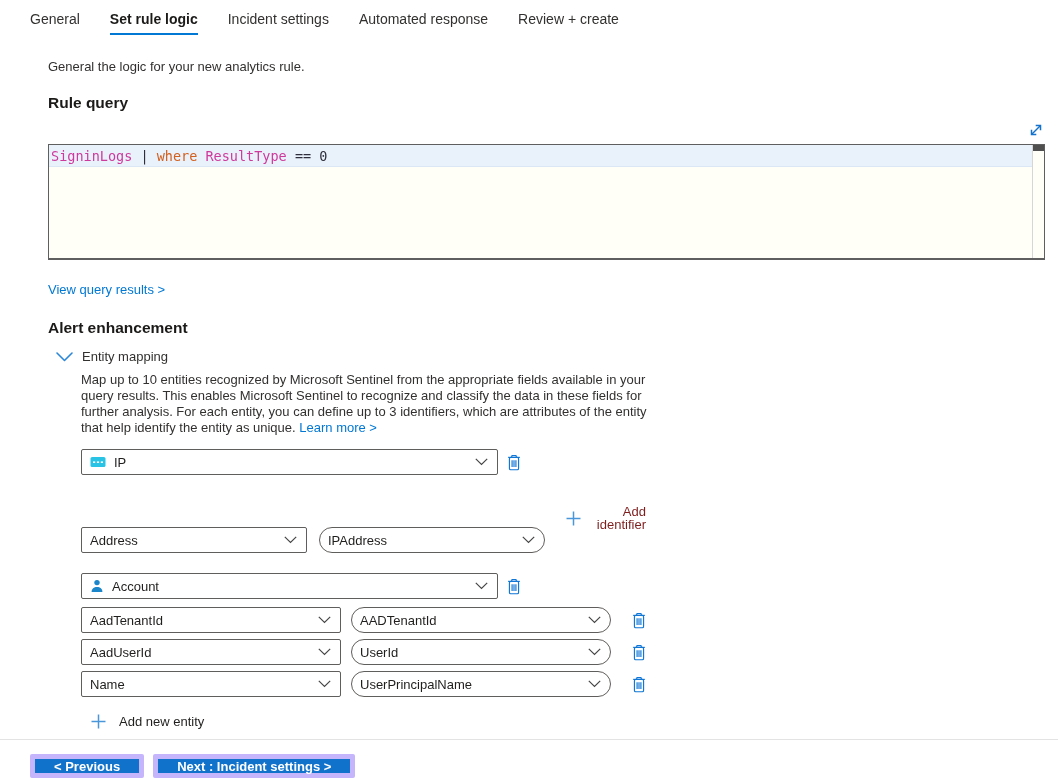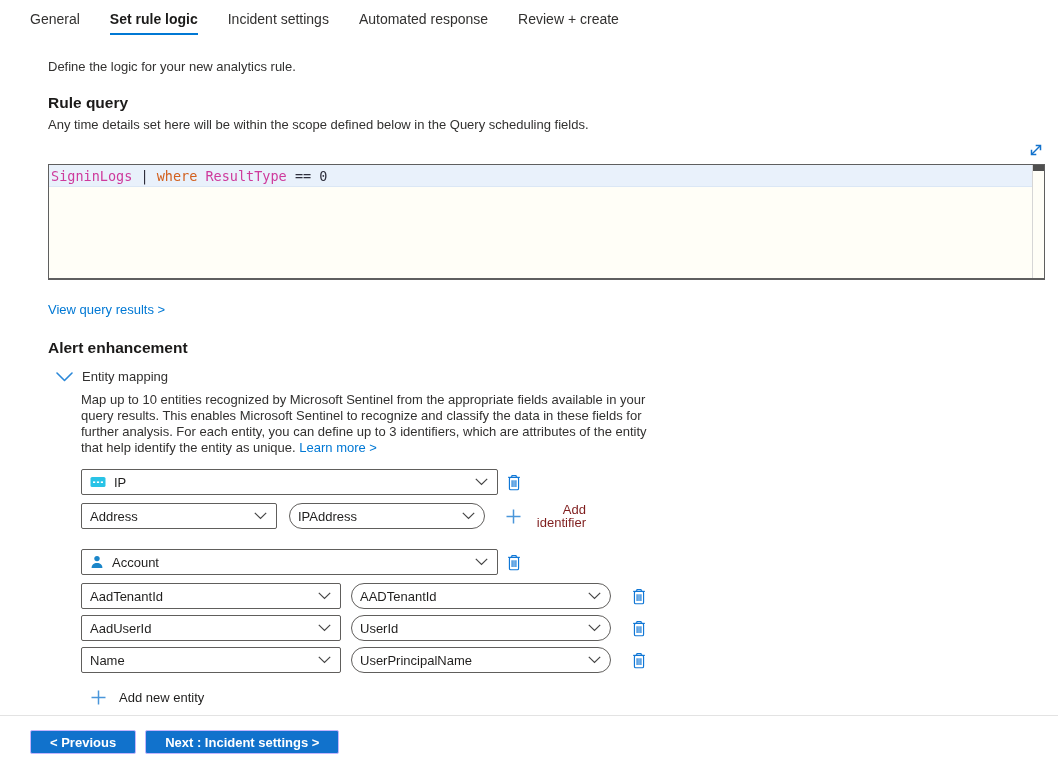"Define the logic for your" p.intro { text: Define -> General }
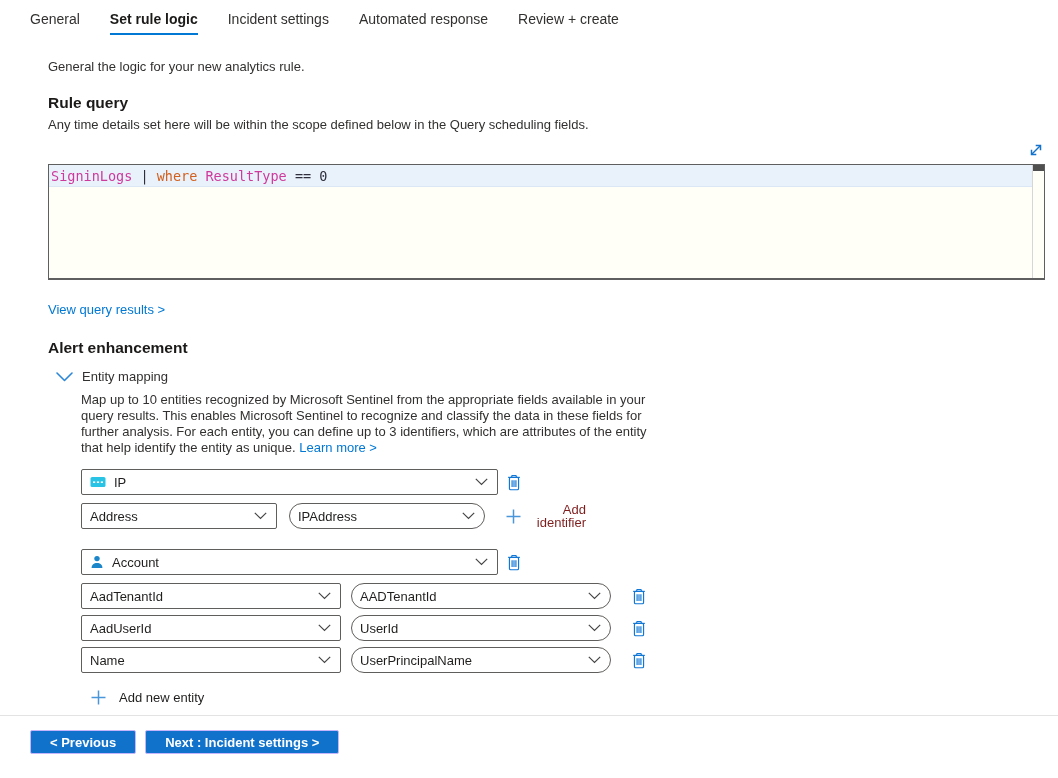"Any time details set here" p.subtitle { html: <p>Any time details set here will be within the scope defined below in the Query scheduling fields.</p> -> none }
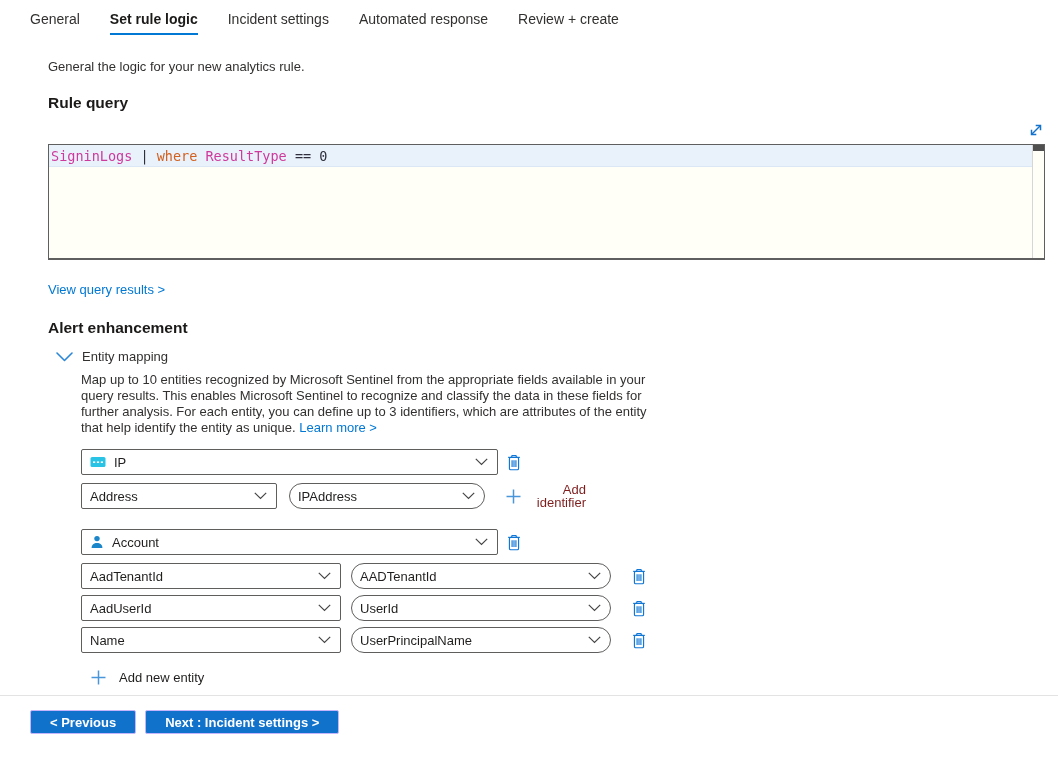"Address" .dd-sm { margin-top: none -> 44px; width: 196px -> 226px }
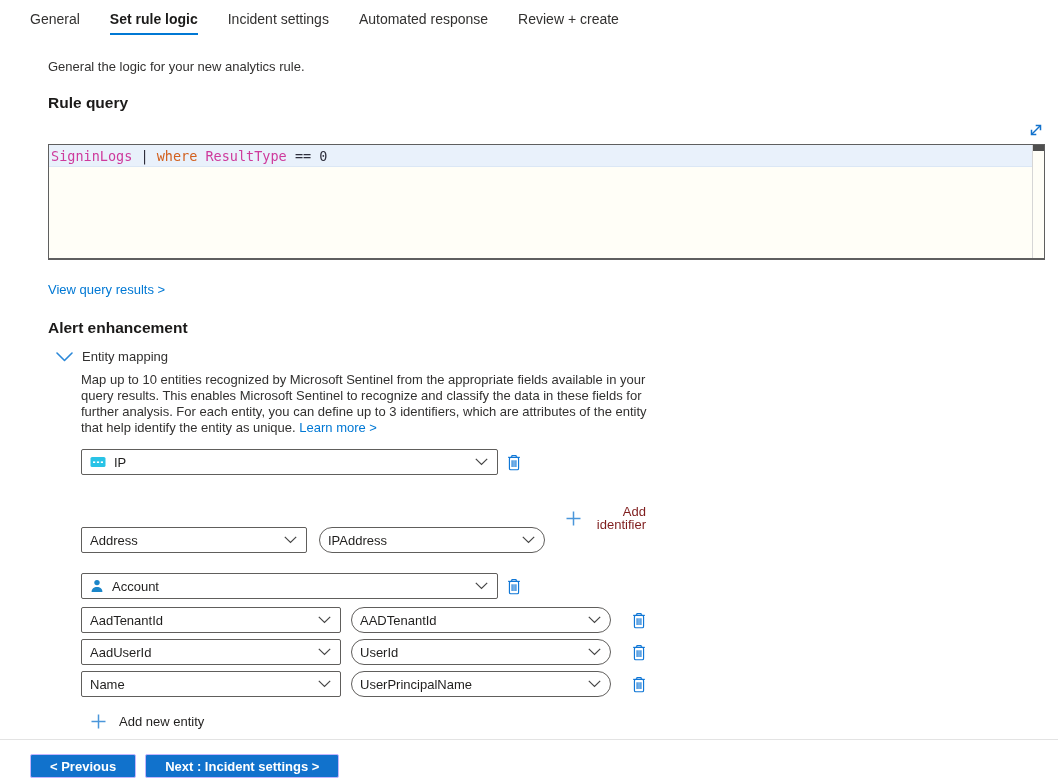"< Previous" .btn { border: 1px solid #c4b5fd -> 5px solid #c4b5fd }
